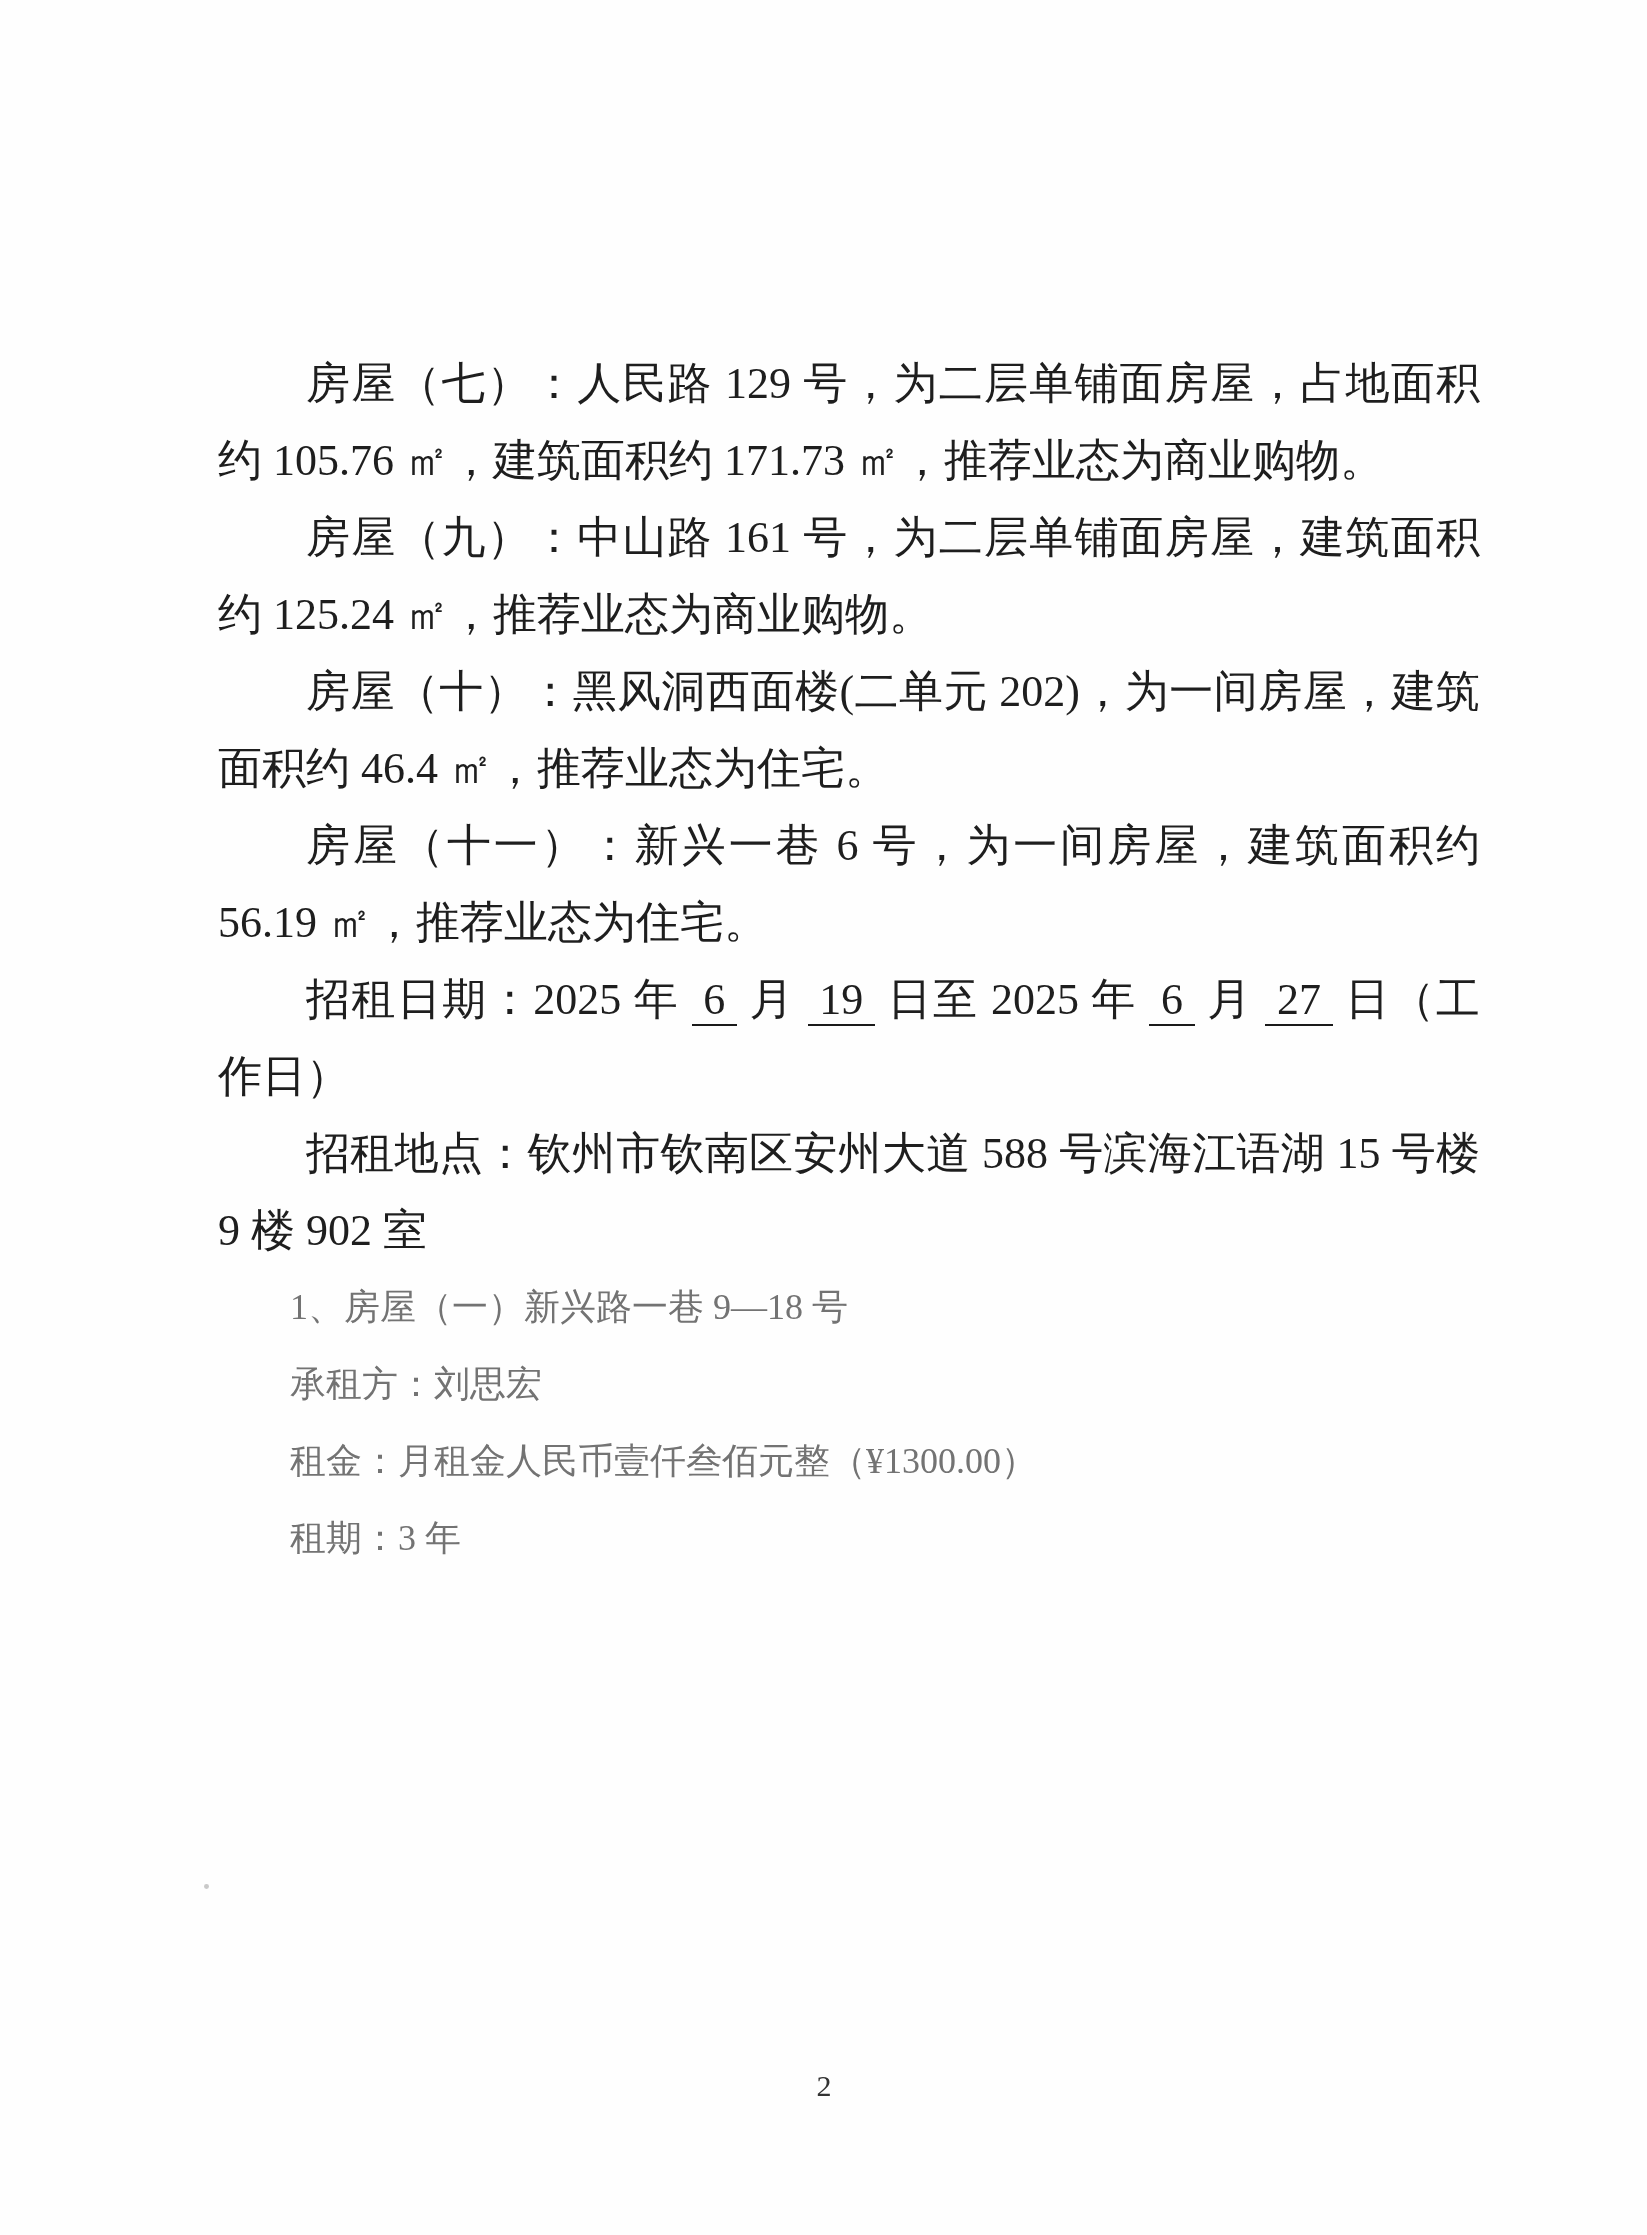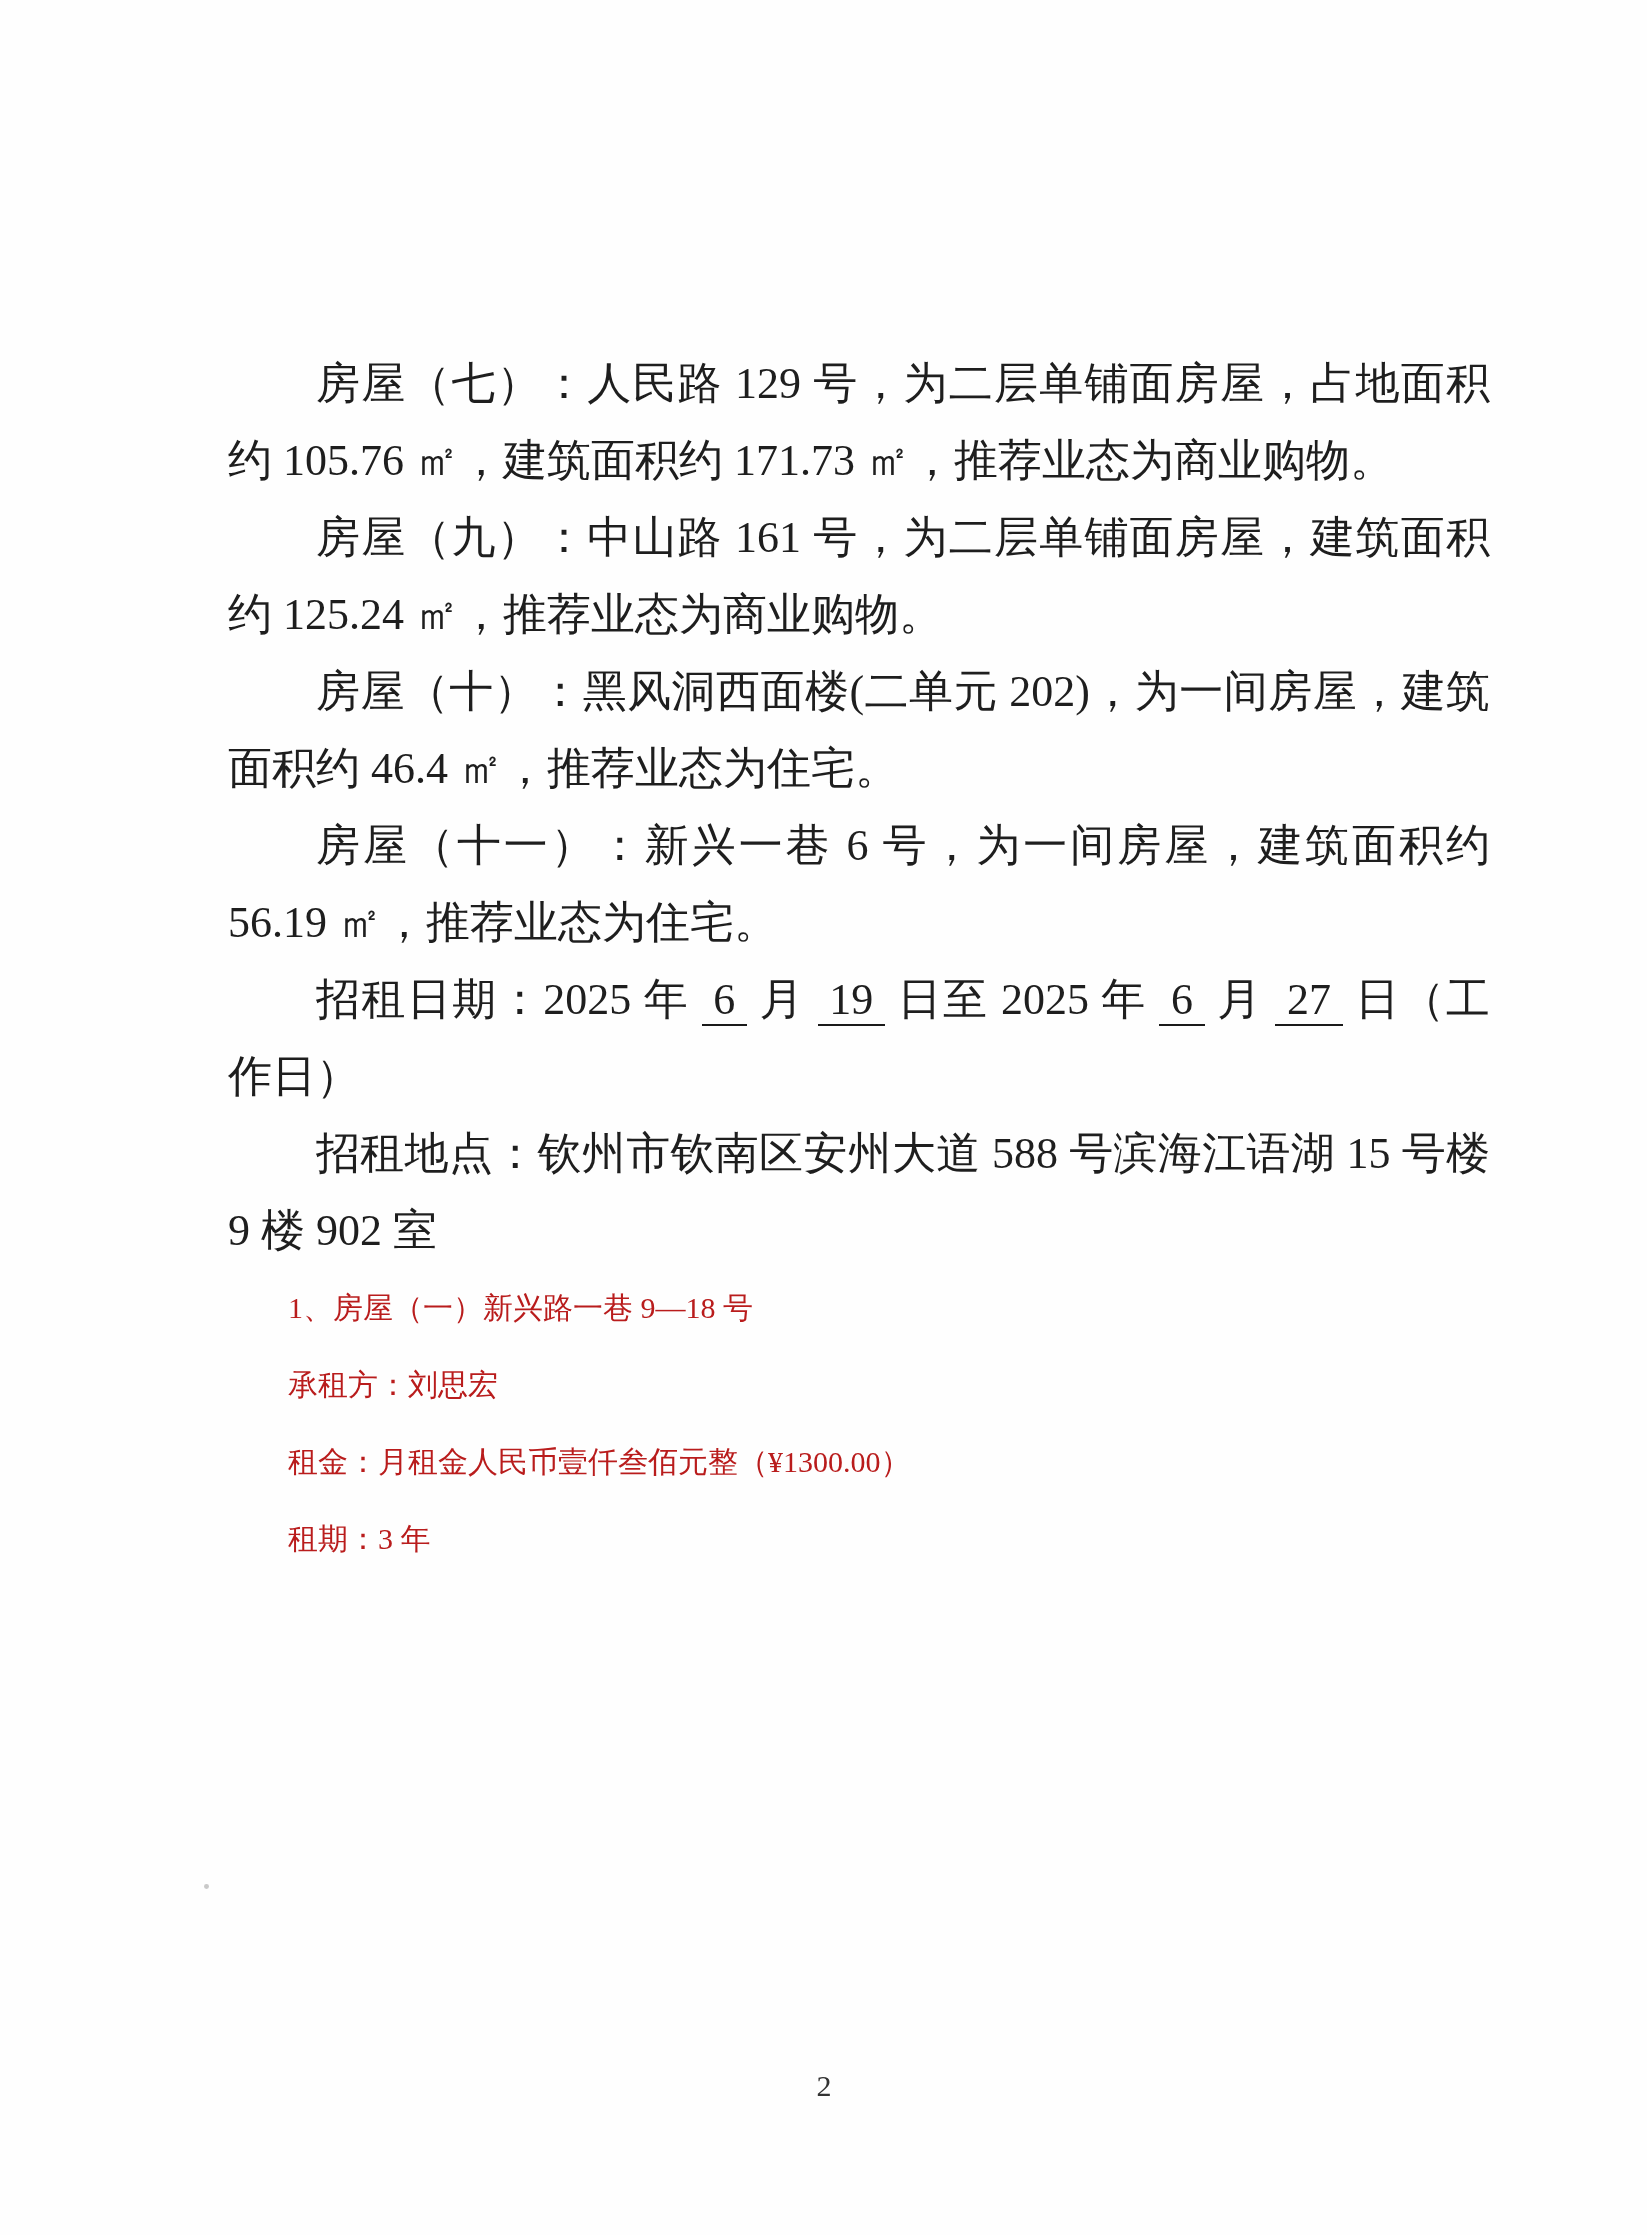"房屋（七）：人民路 129 号，为二层单铺面房屋，占地面积约 105.76" .content { left: 228px -> 218px }
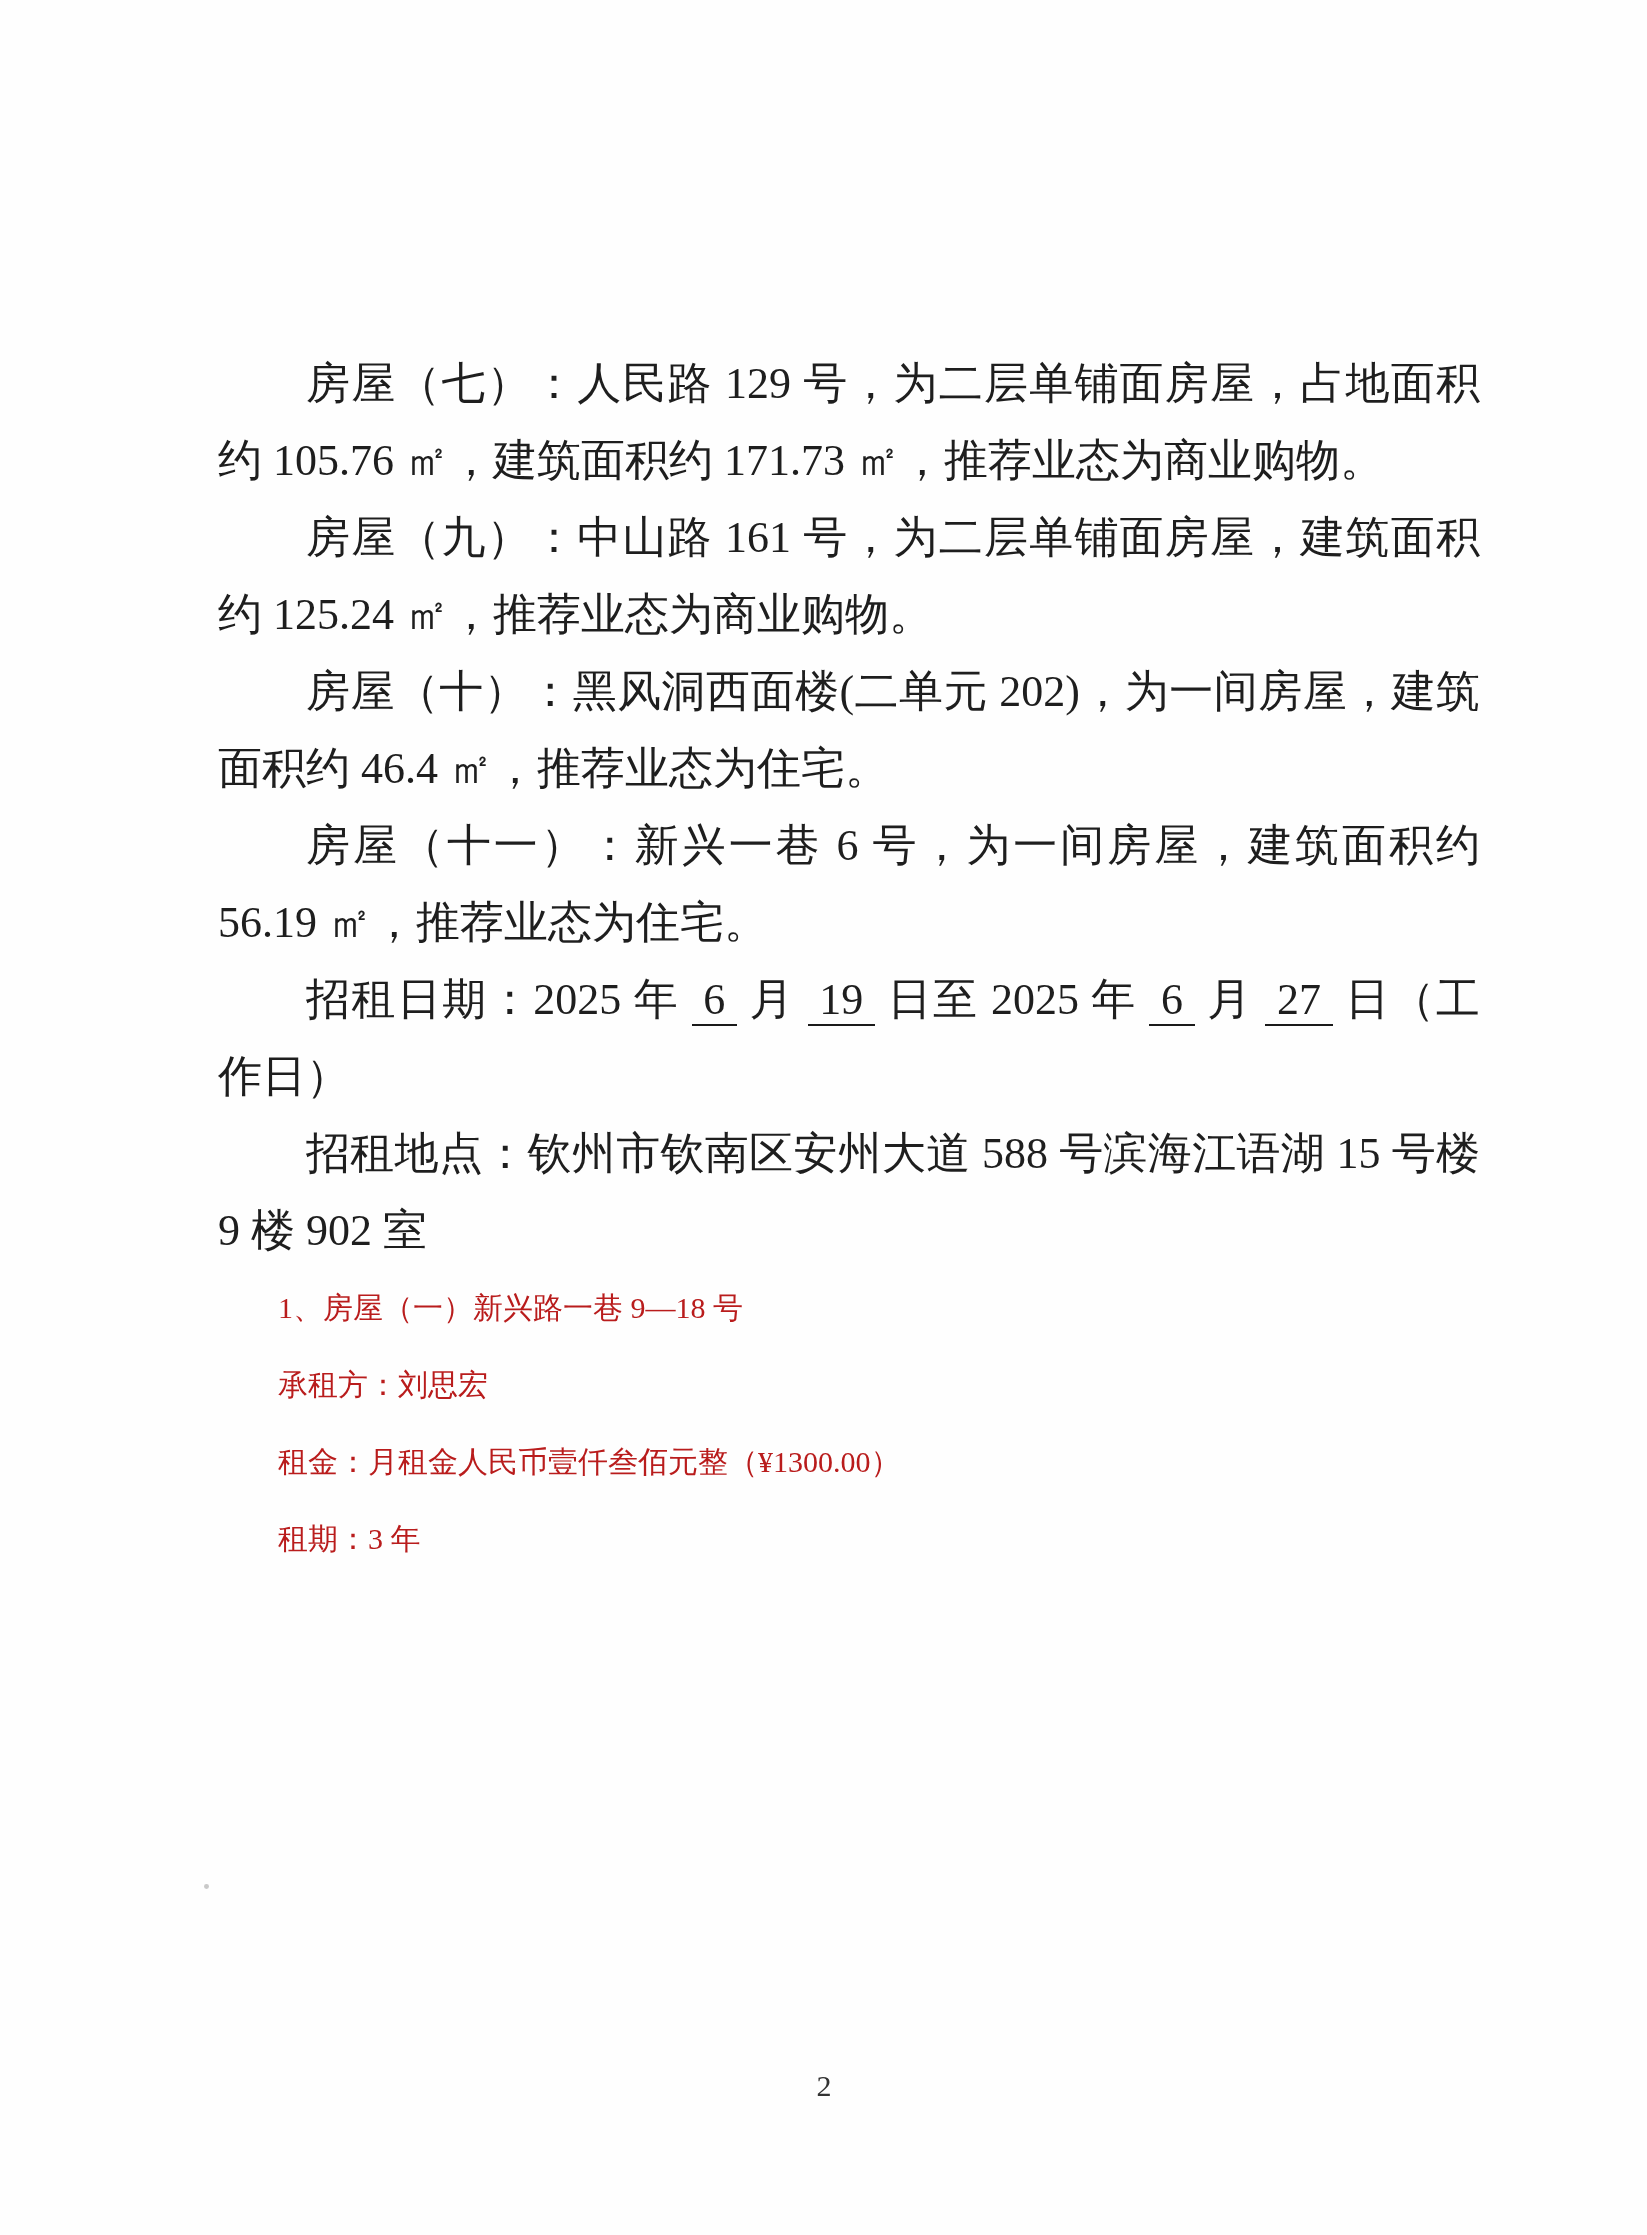"1、房屋（一）新兴路一巷 9—18 号" .entry { color: #b91c1c -> #737373; font-size: 30px -> 36px }
